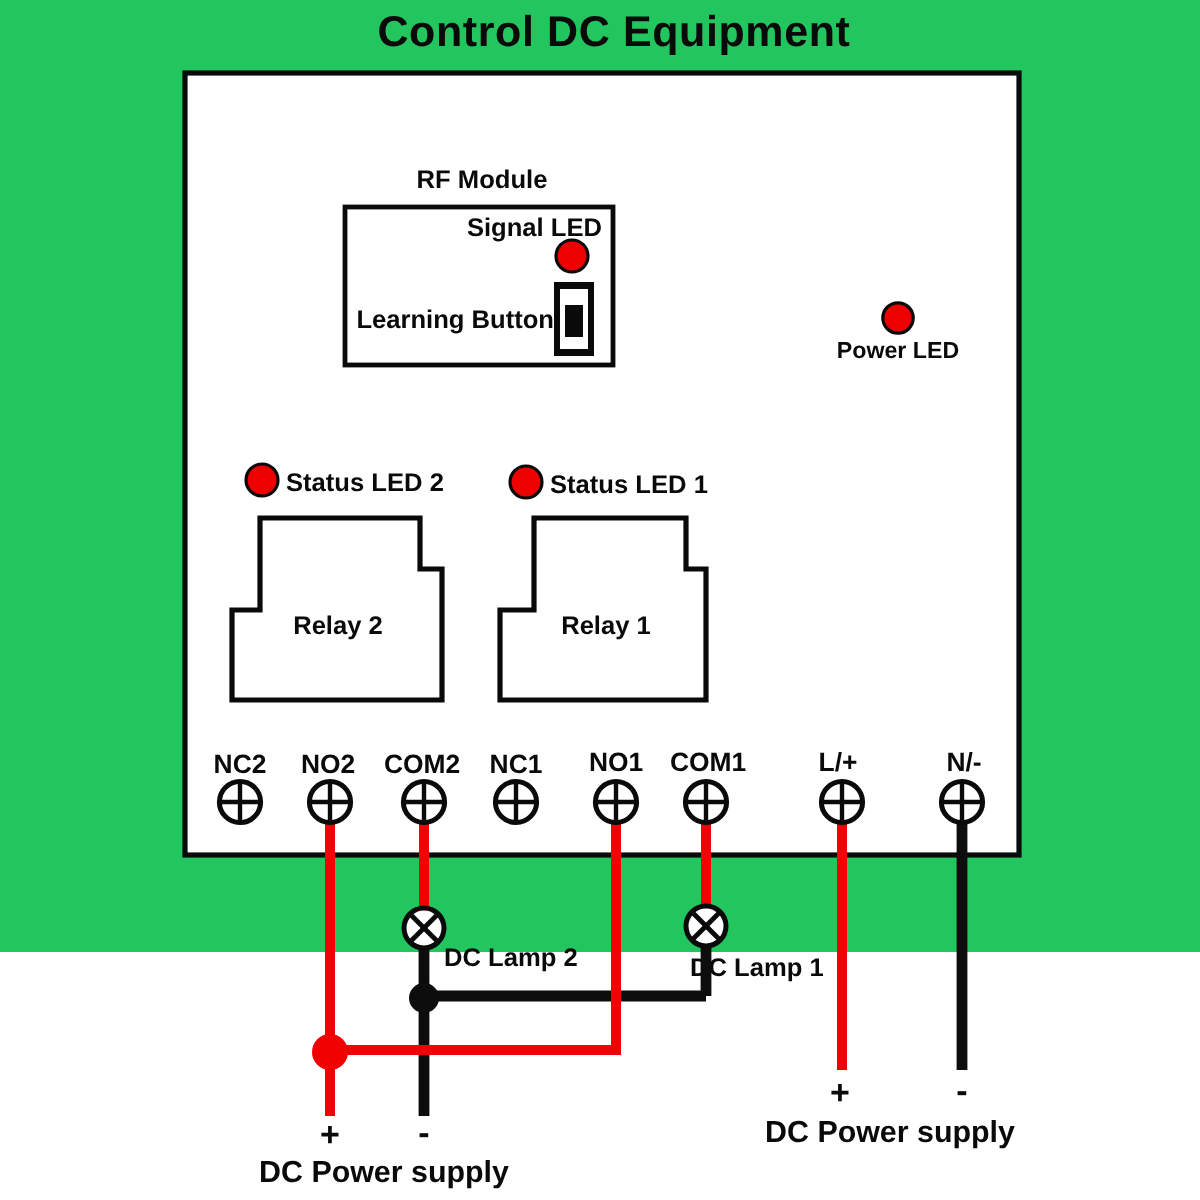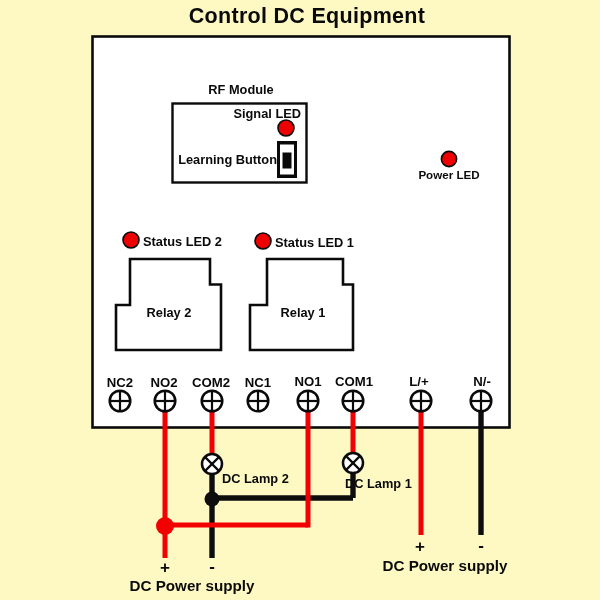"Control DC Equipment" #stage { background: #fef9c3 -> #22c55e; height: 600px -> 476px }
